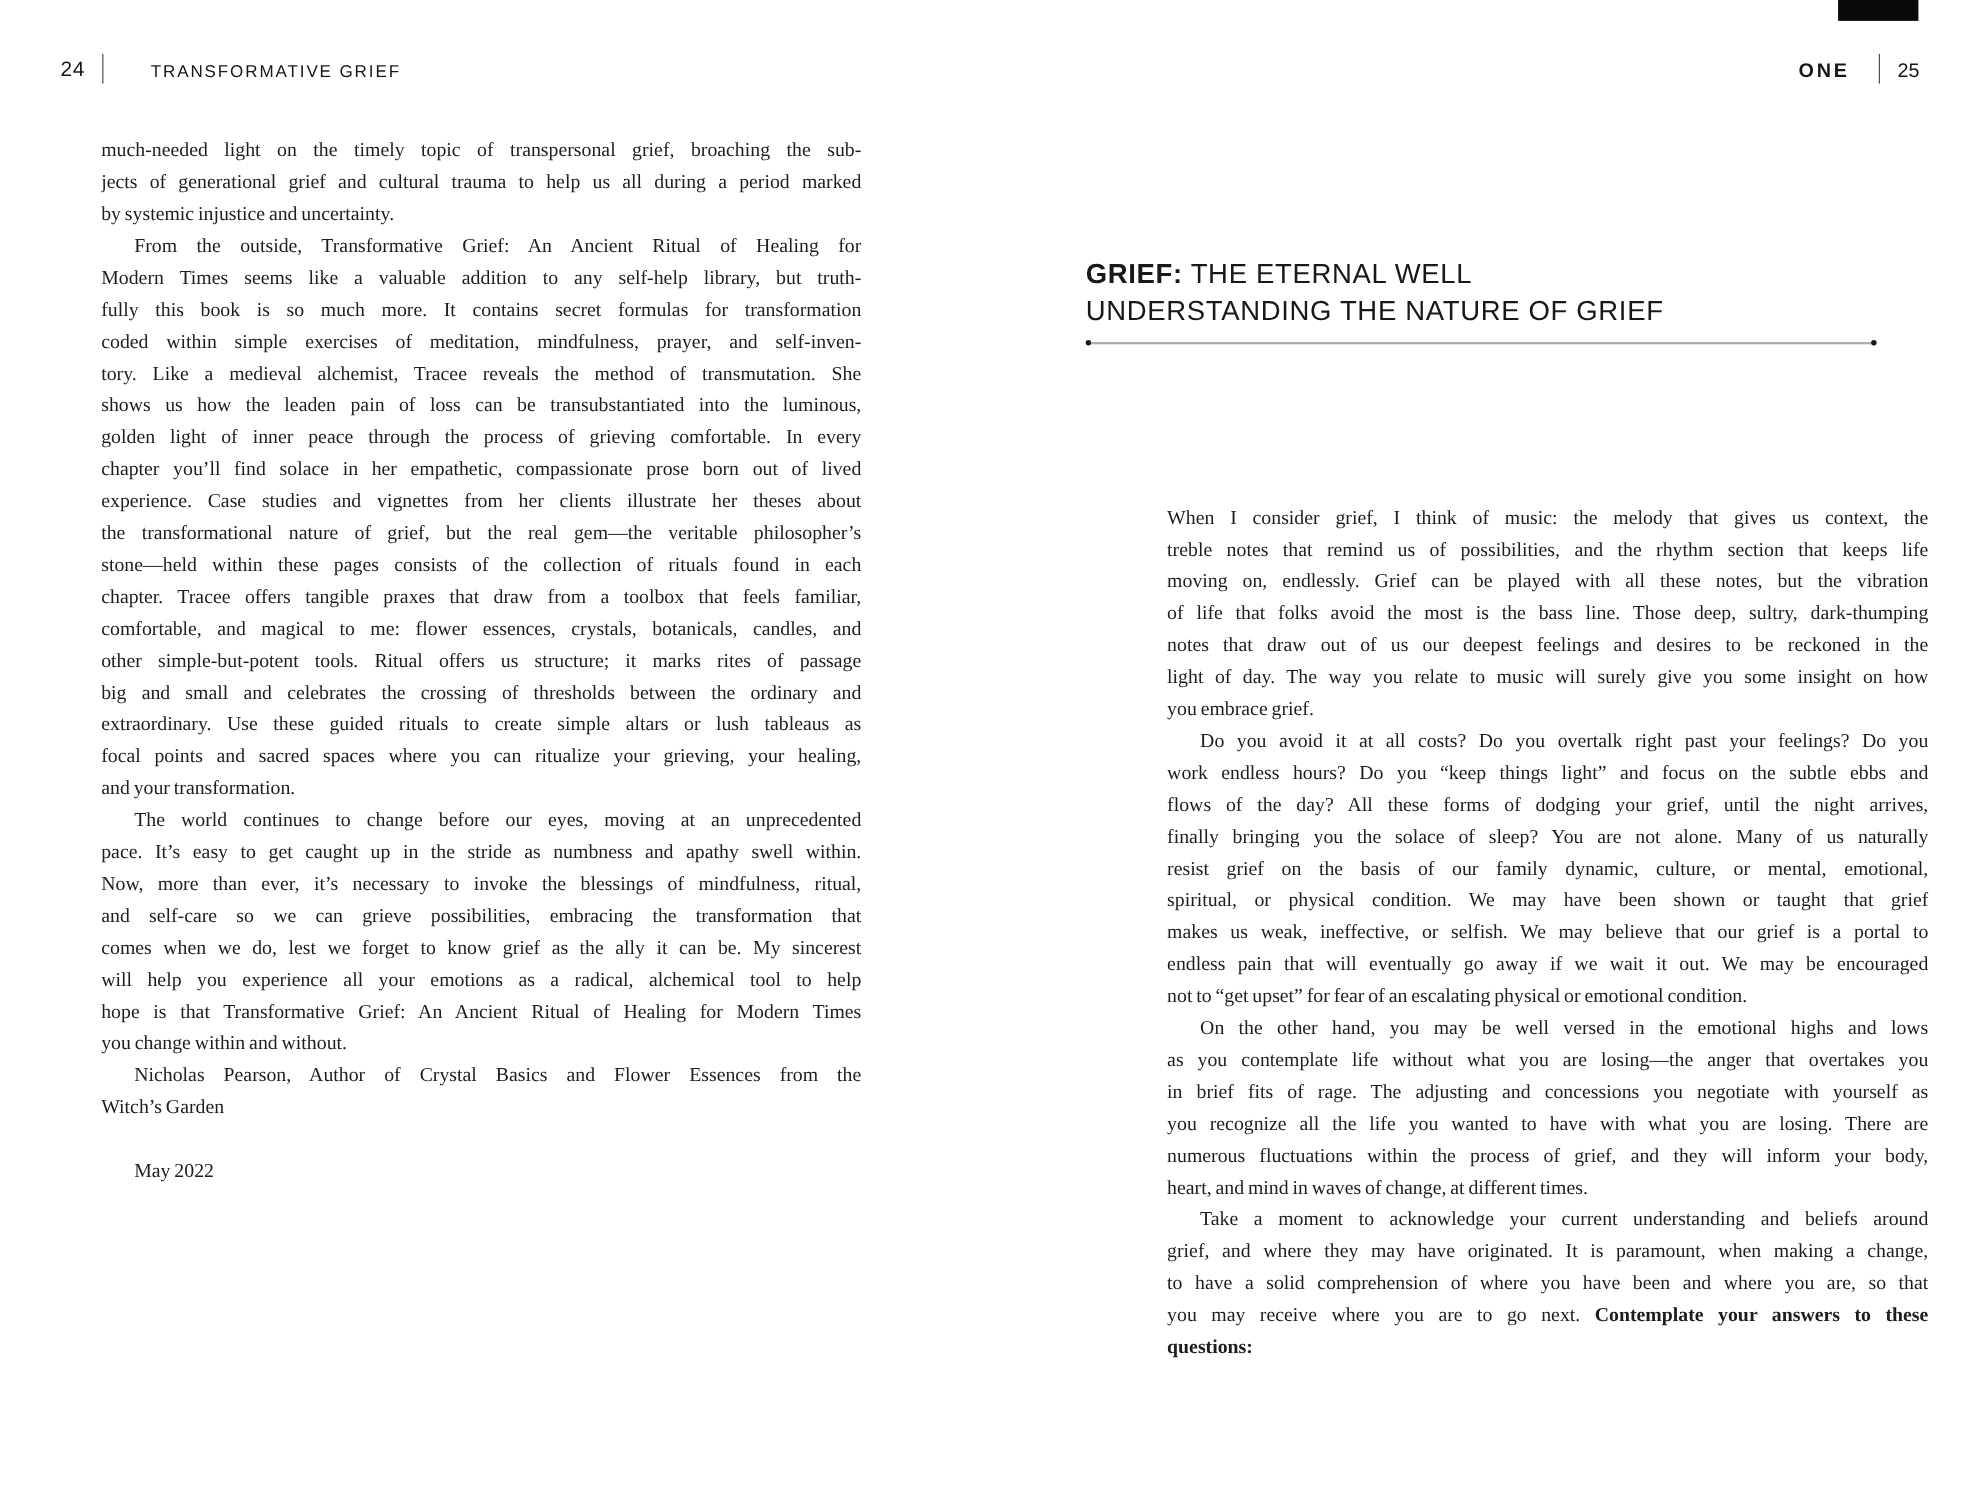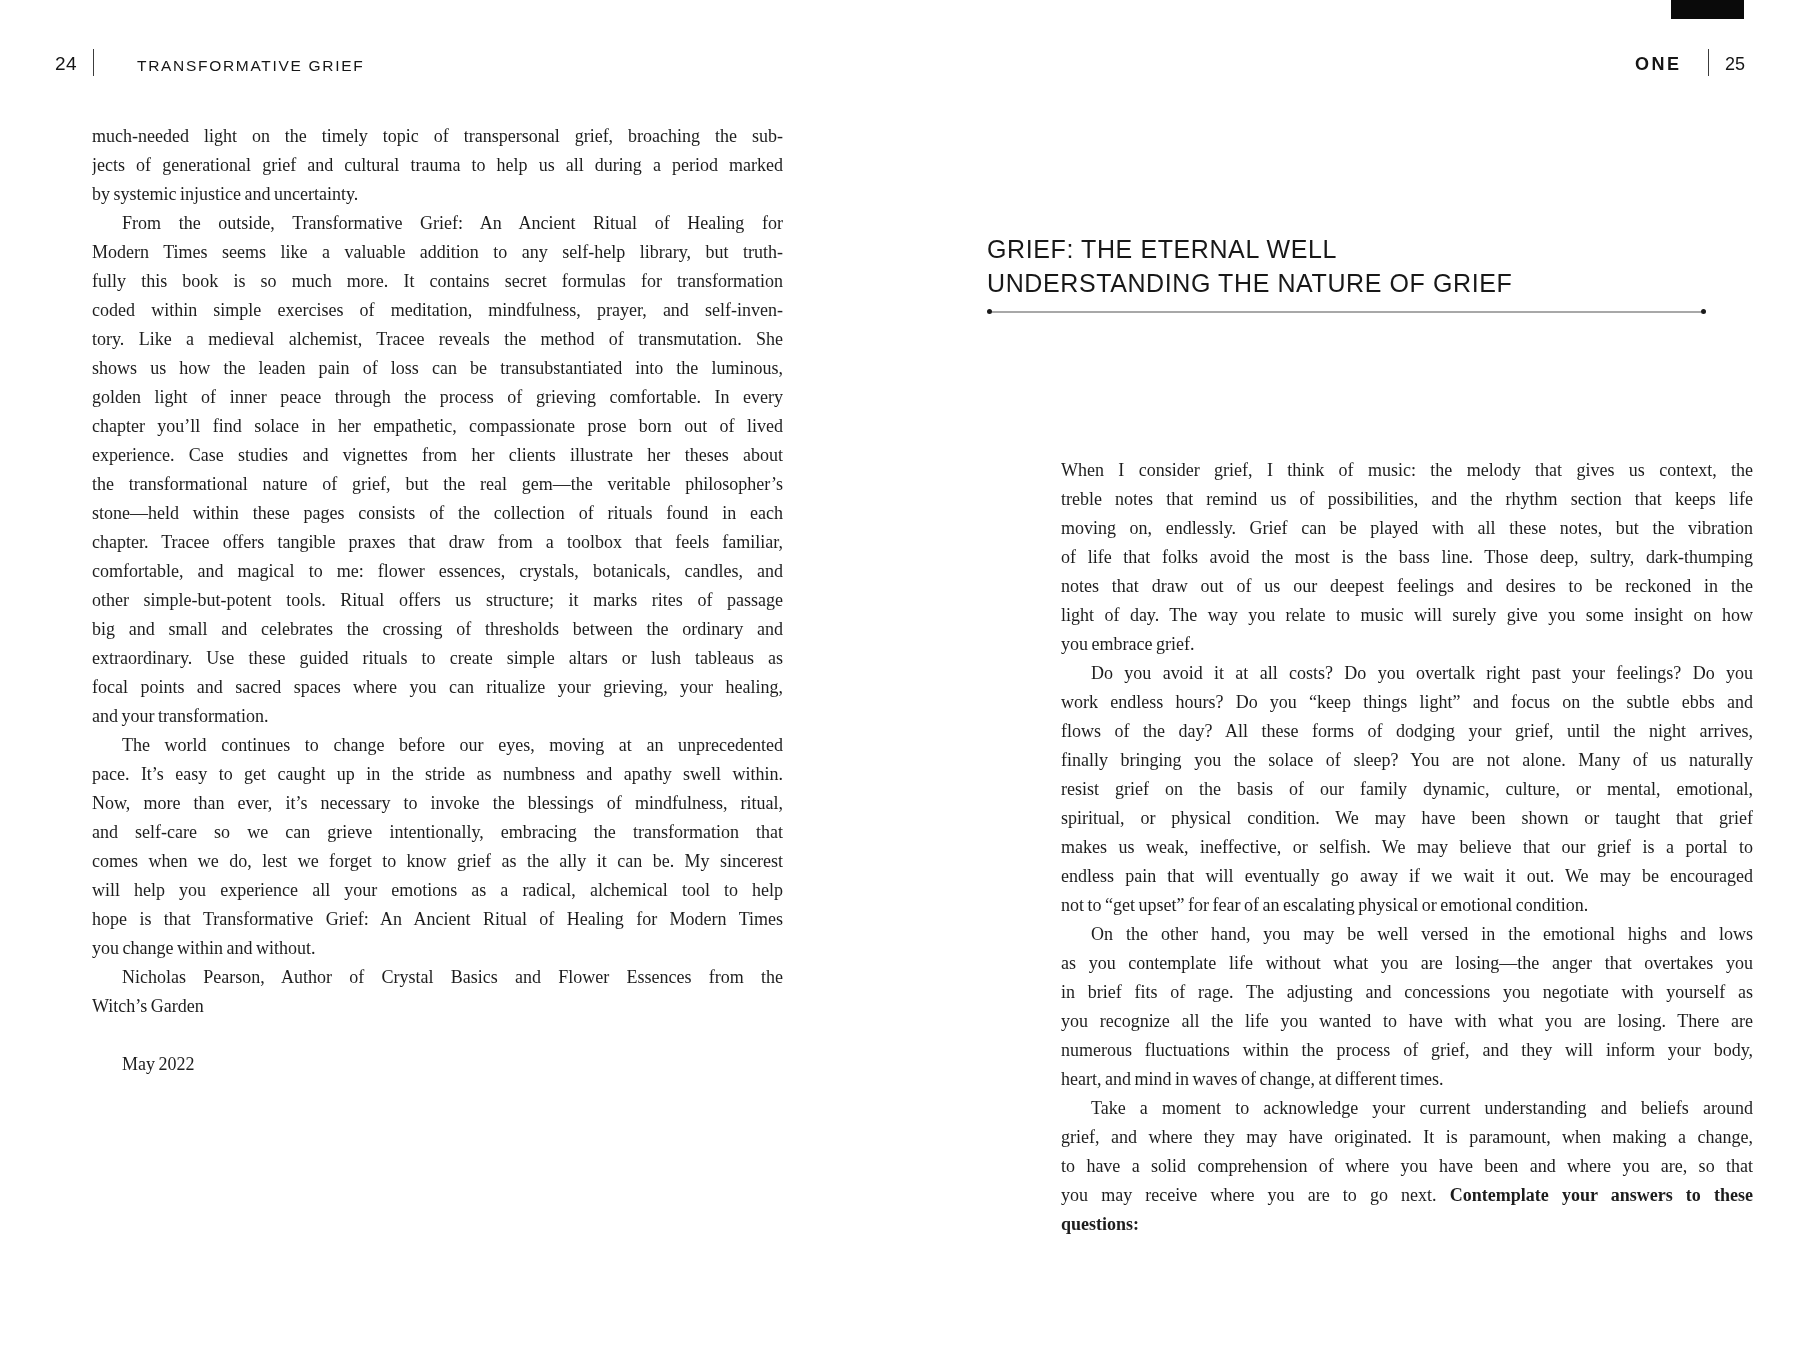"GRIEF:" #chapter-heading .hb { font-weight: 400 -> 700 }
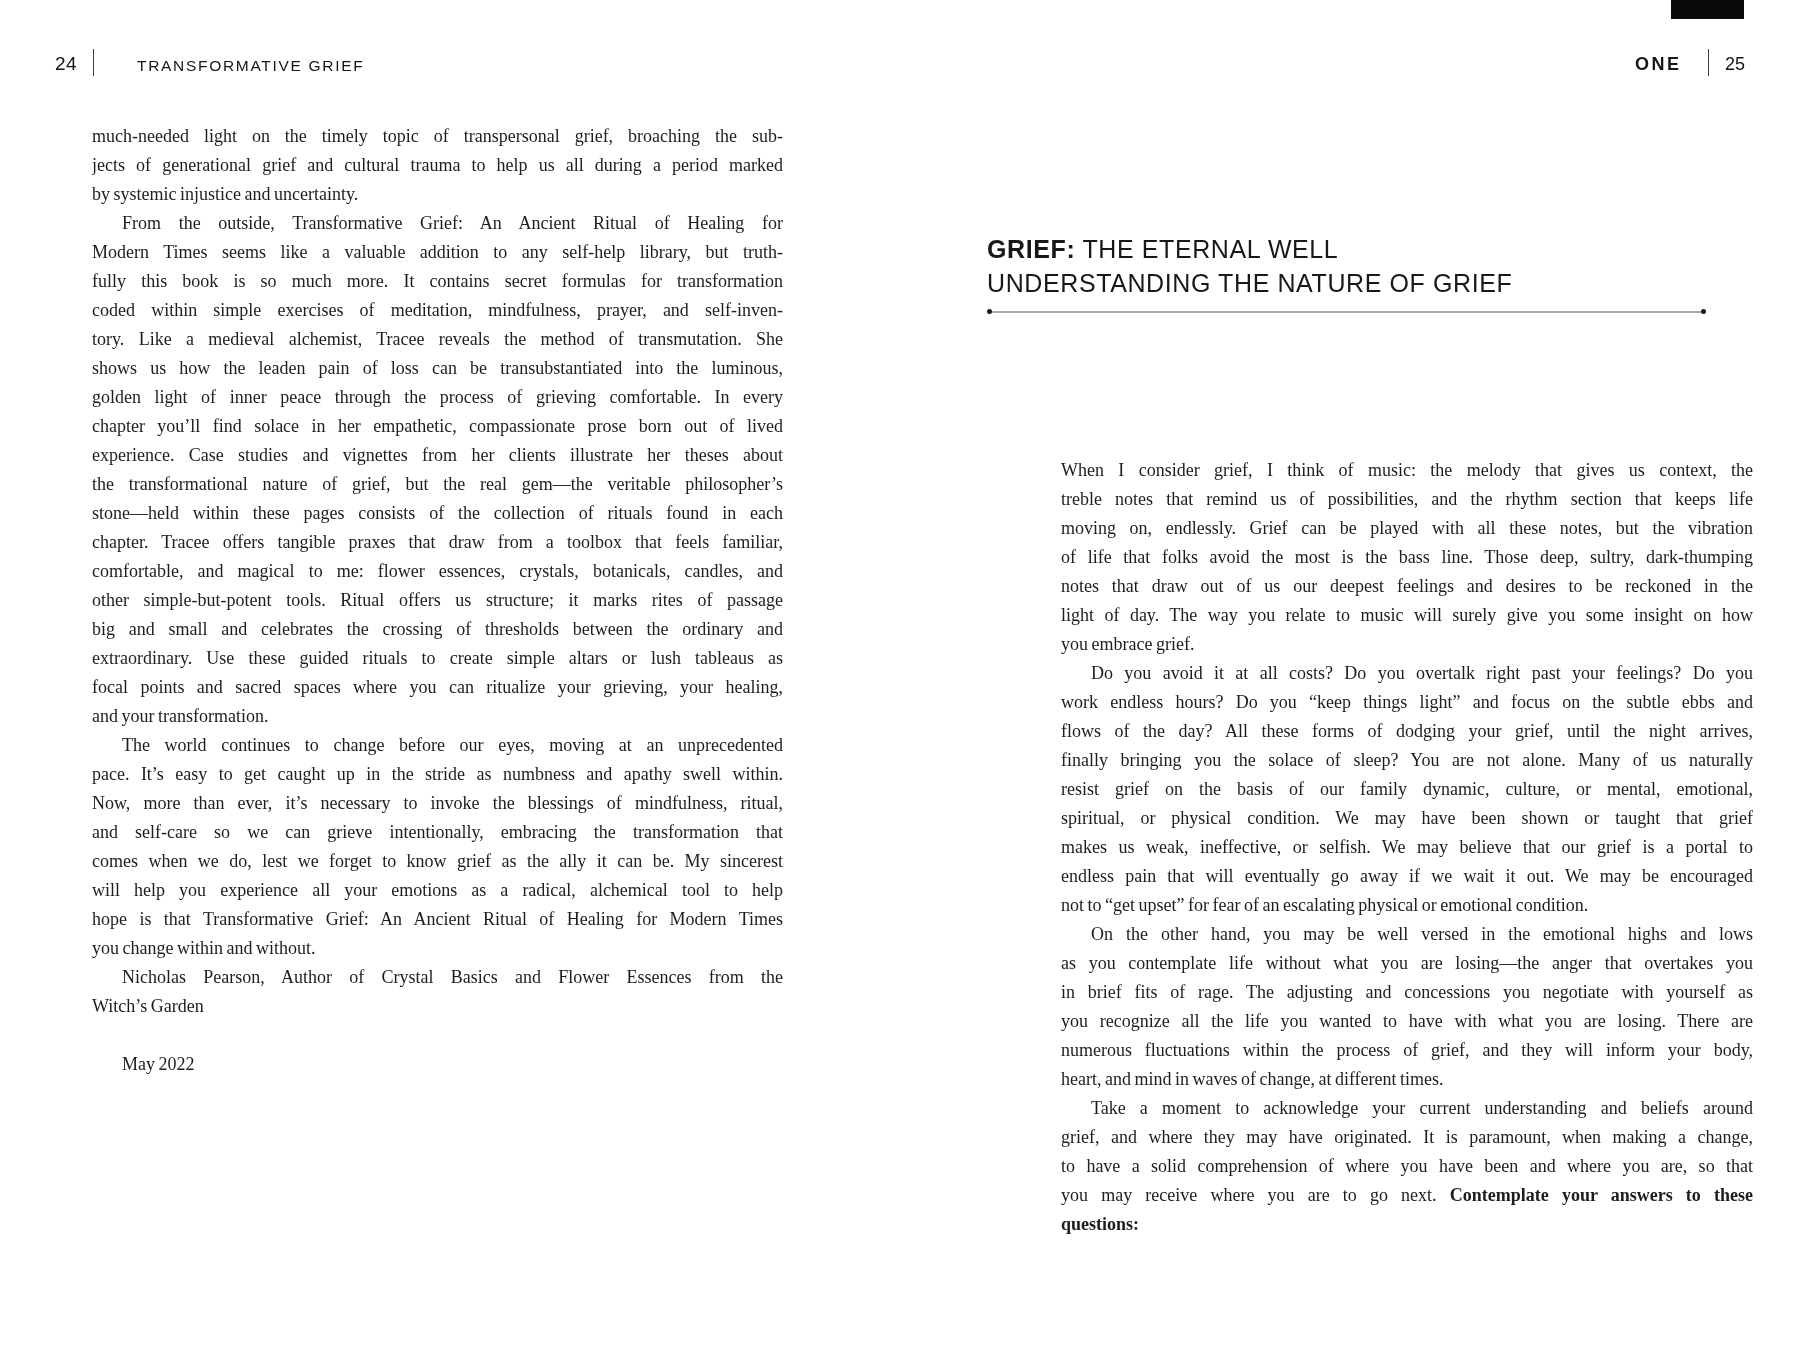"and self-care so we can" div.bline { text: intentionally -> possibilities }
